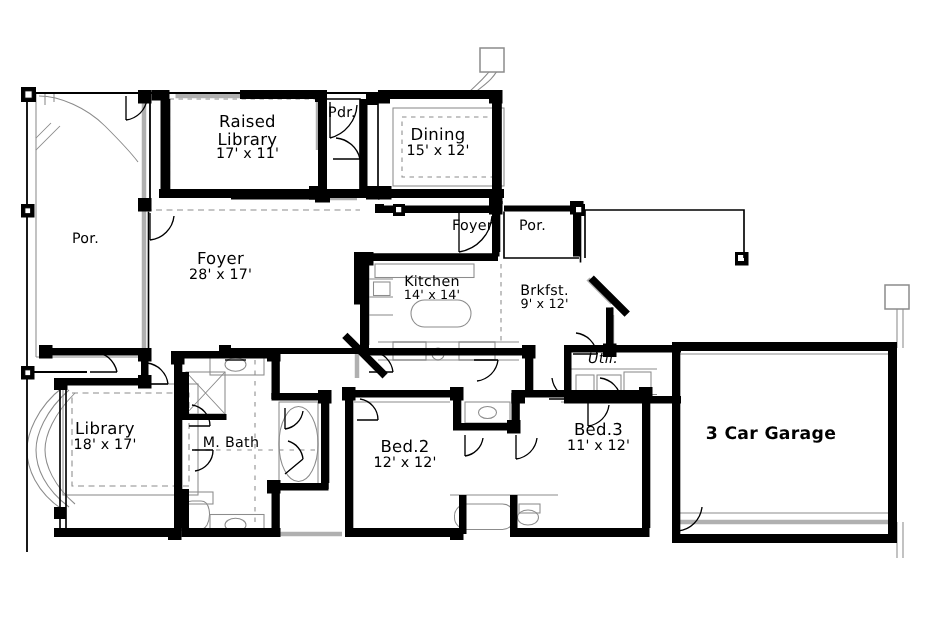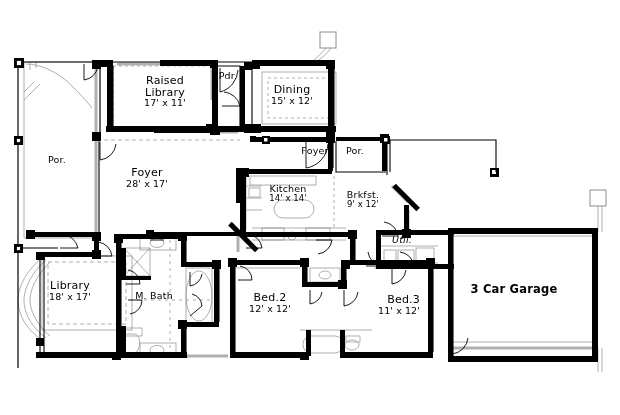"Bed.3" div.room-label { text-align: right -> none; top: 305px -> 292px }
